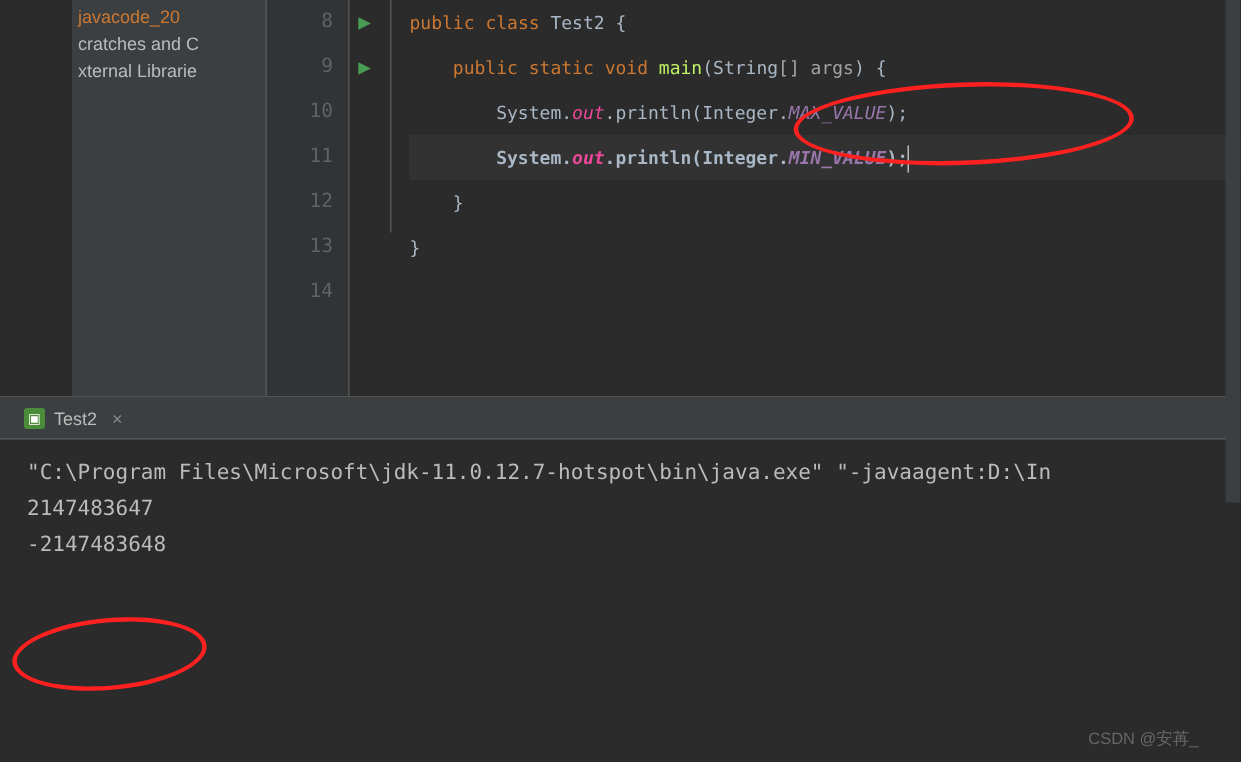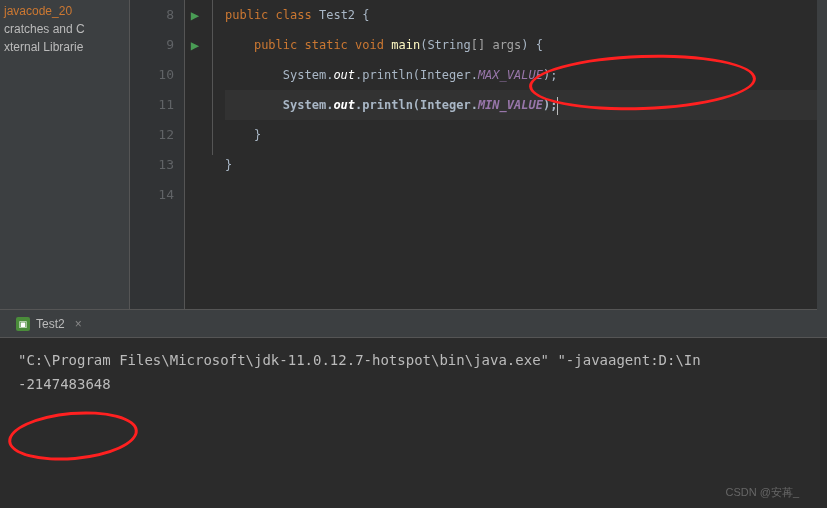"javacode_20" .main-area { height: 309px -> 264px; margin-left: none -> 48px }
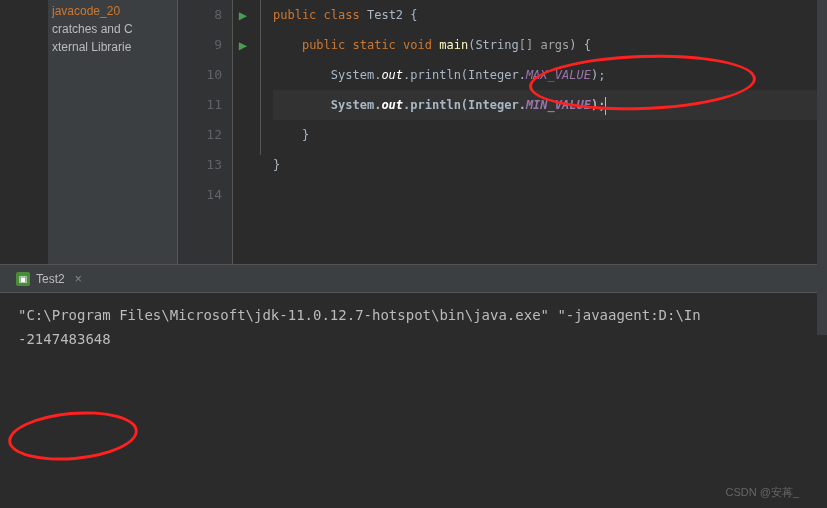"main" .fn { color: #fef9c3 -> #bef264 }
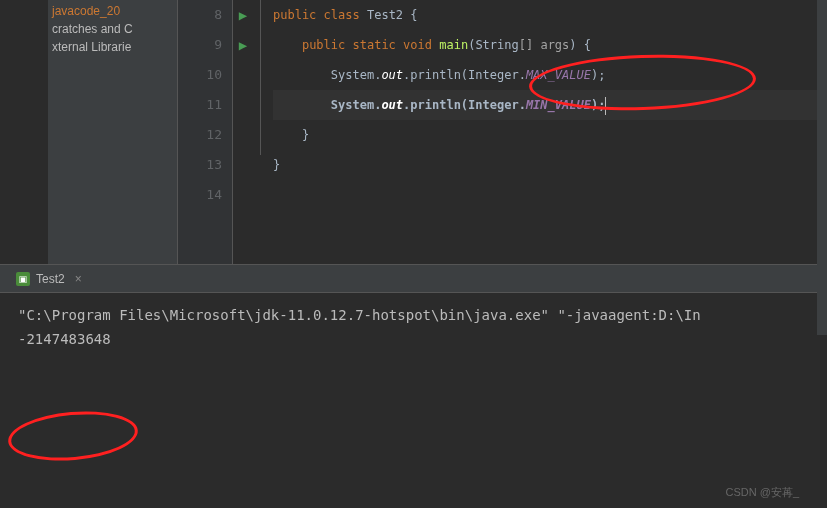"out" .sysfield { color: #ffffff -> #ec4899 }
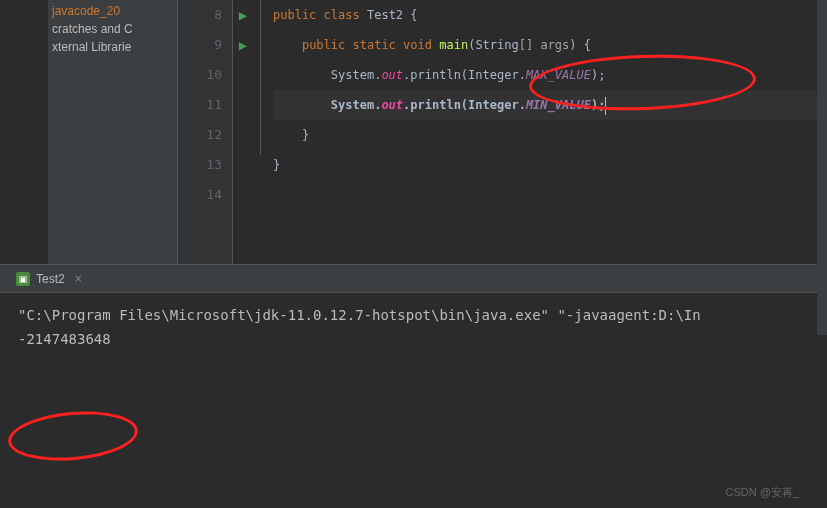"2147483647" div { html: none -> <div>2147483647</div> }
